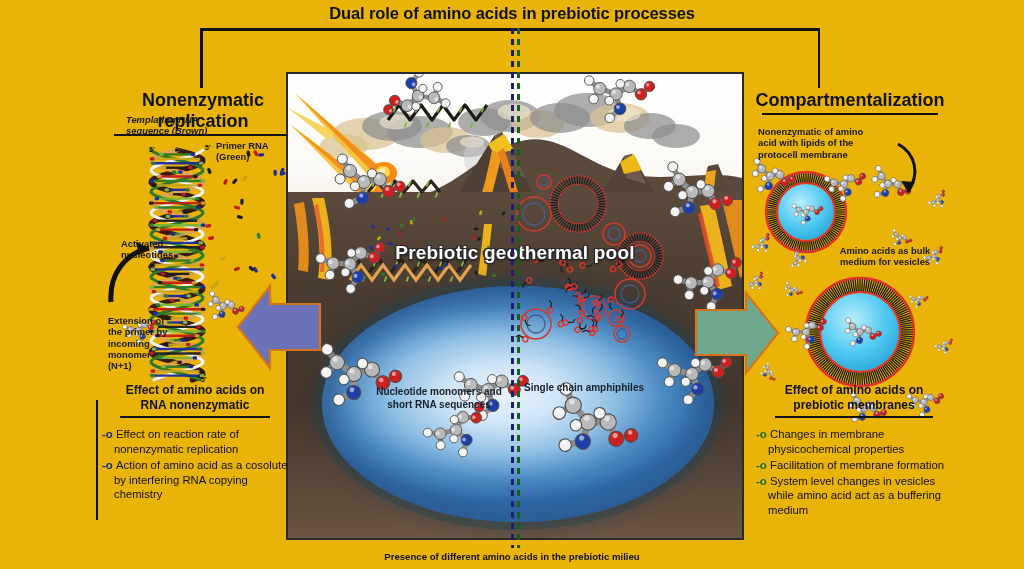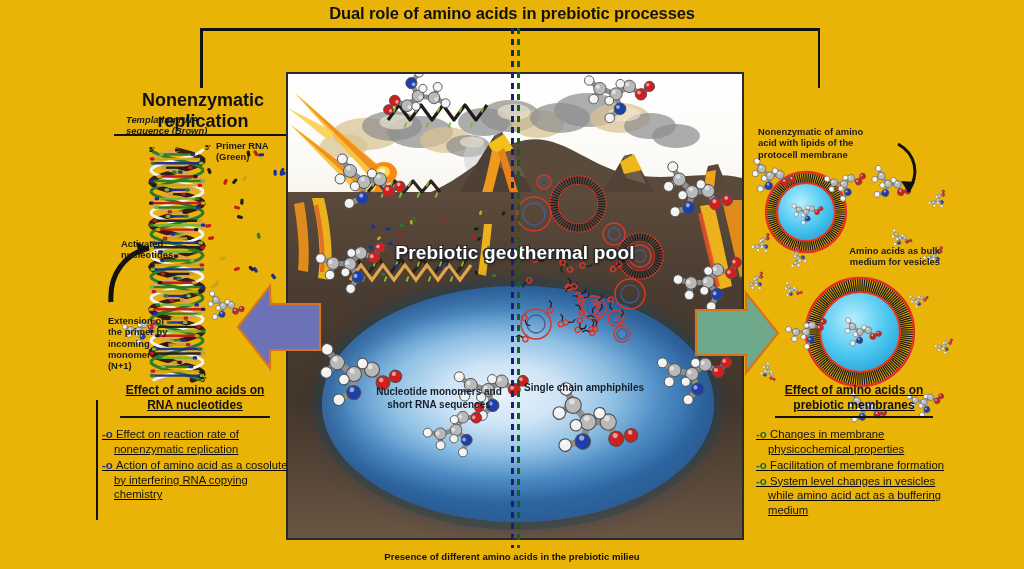"Compartmentalization" div.side-head { html: none -> <div> <div>Compartmentalization</div> <div></div> </div> }
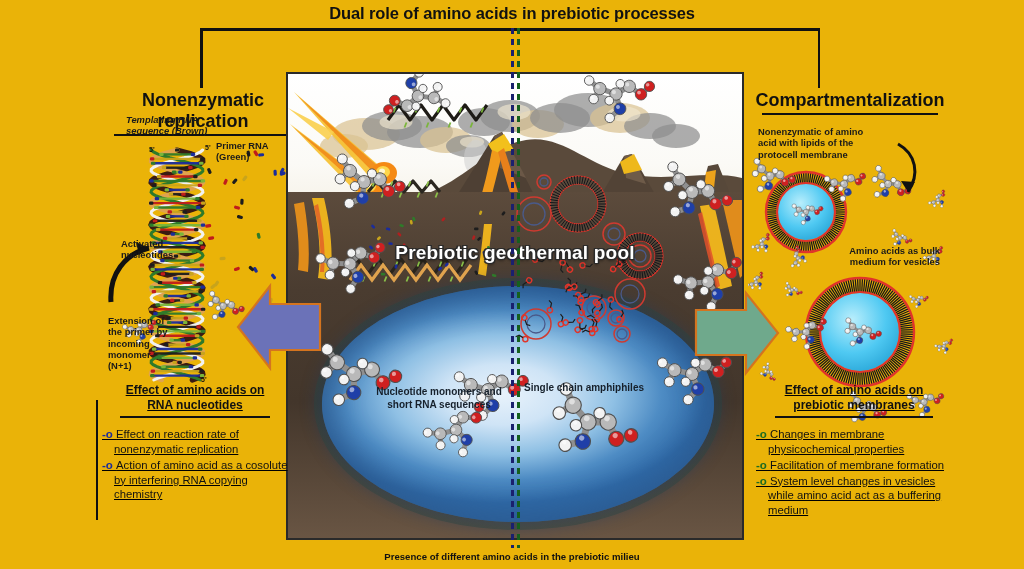"Amino acids as bulk medium" #cap-bulk { text-align: right -> center }
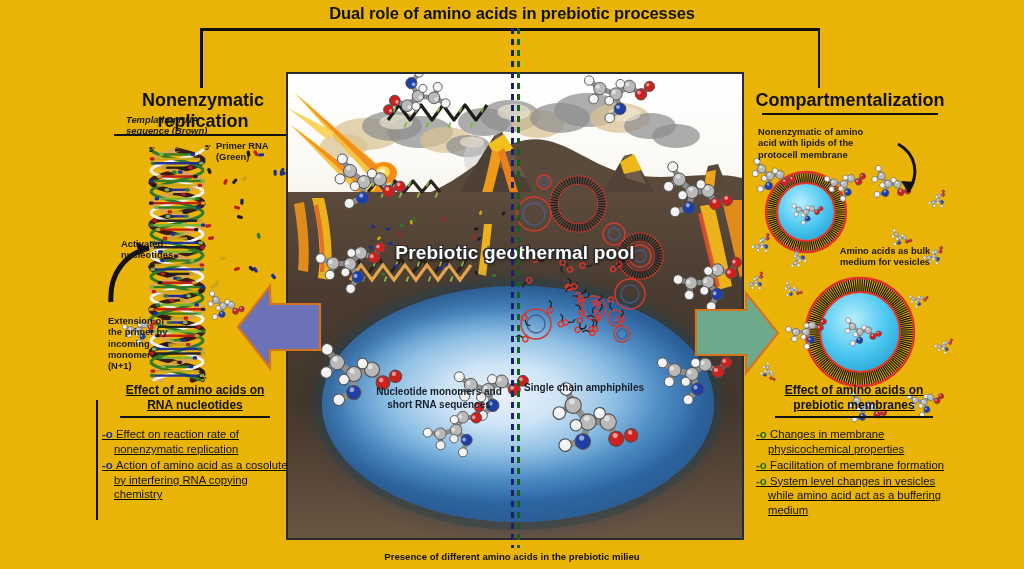"Effect of amino acids on" .panel { text-decoration: underline -> none }
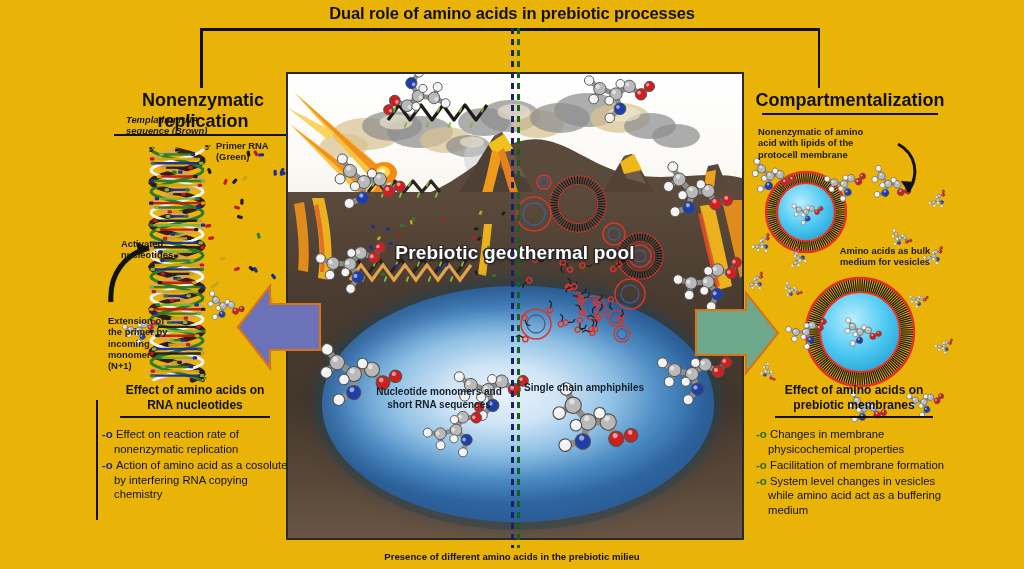"RNA nucleotides" div { text: nucleotides -> nonenzymatic }
